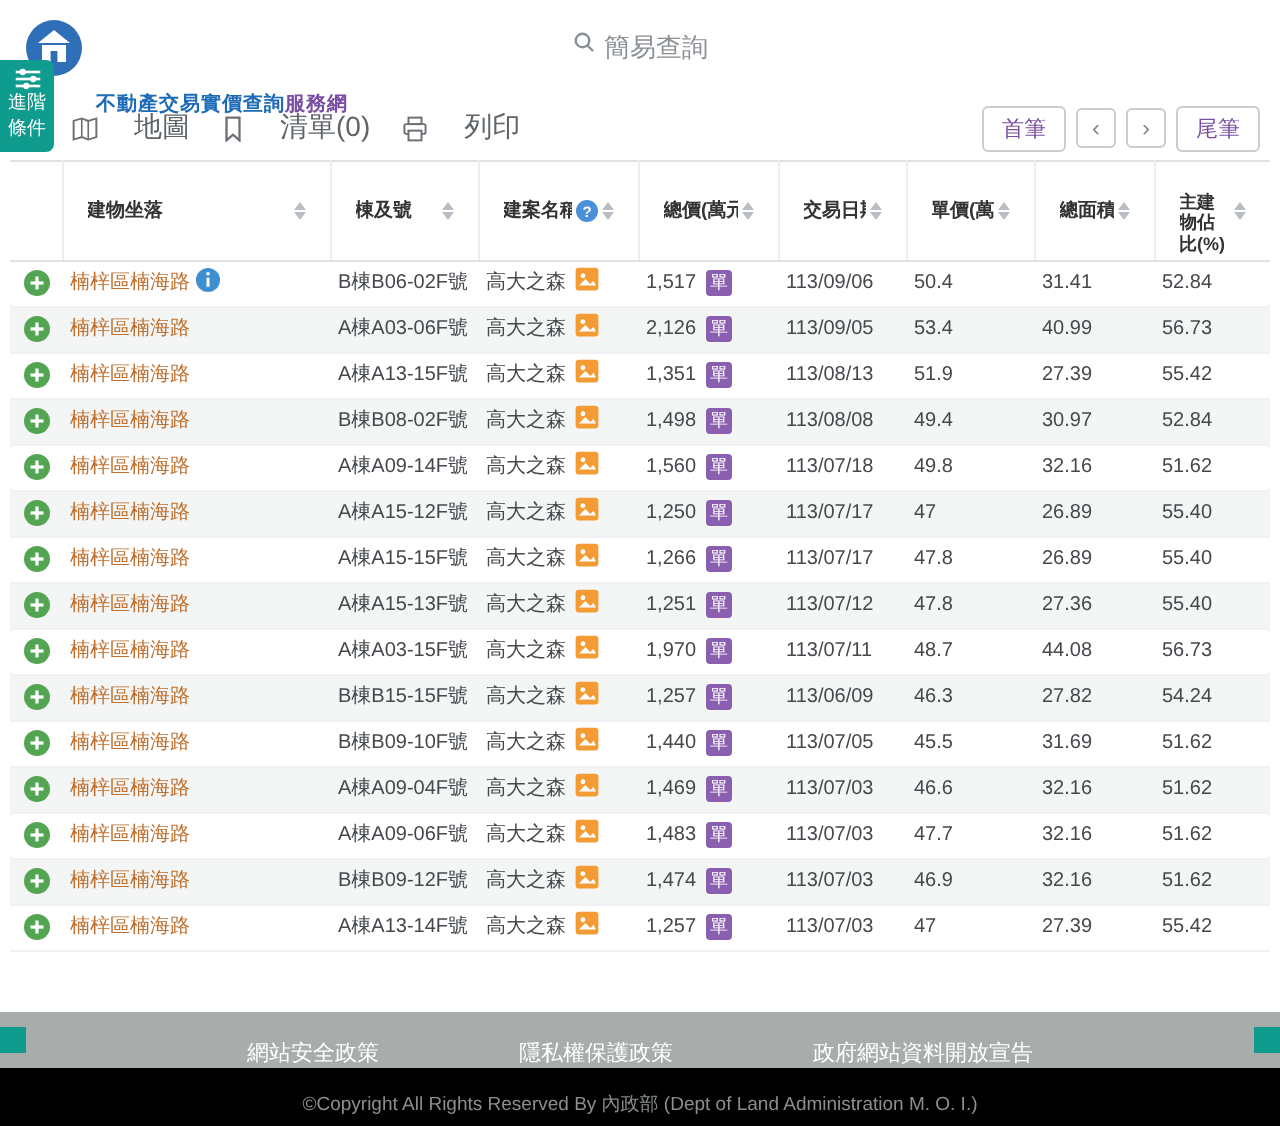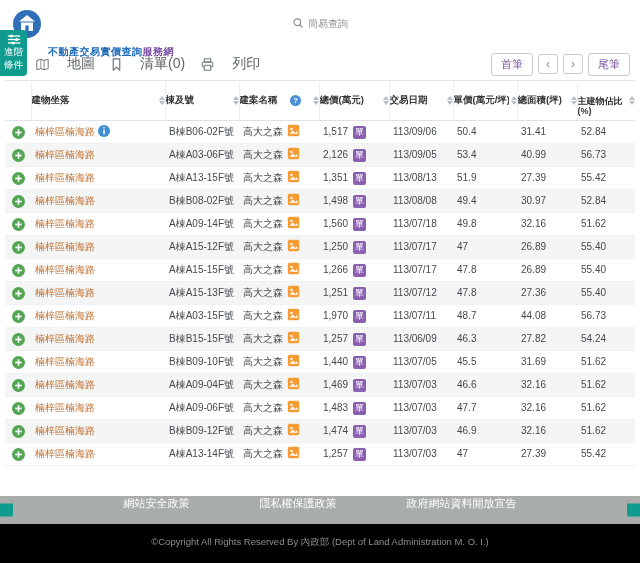"簡易查詢" .query-mode { font-size: 10px -> 13px }
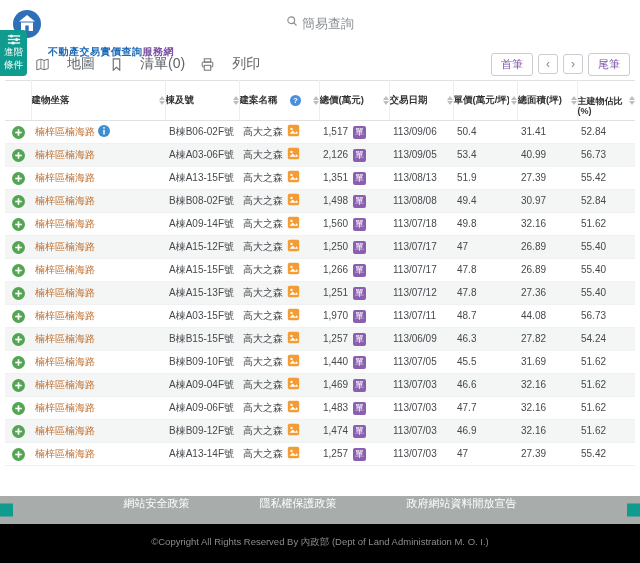"建物坐落" thead th { padding: 3px 0 -> 3px 12px }
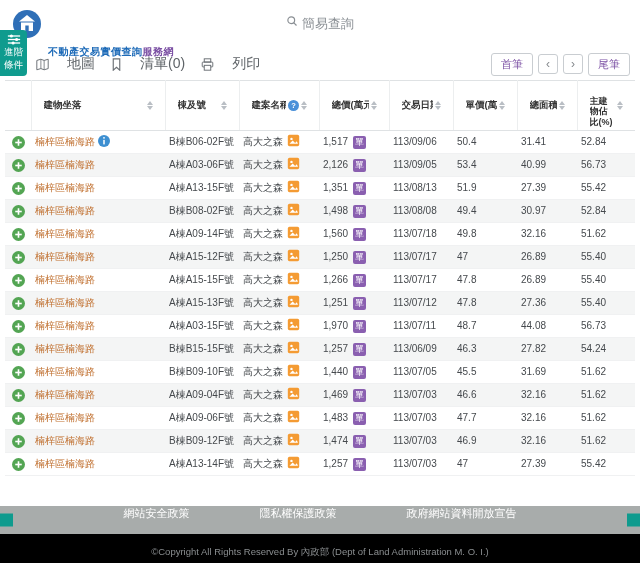"網站安全政策" .footer-band { align-items: flex-start -> flex-end }
